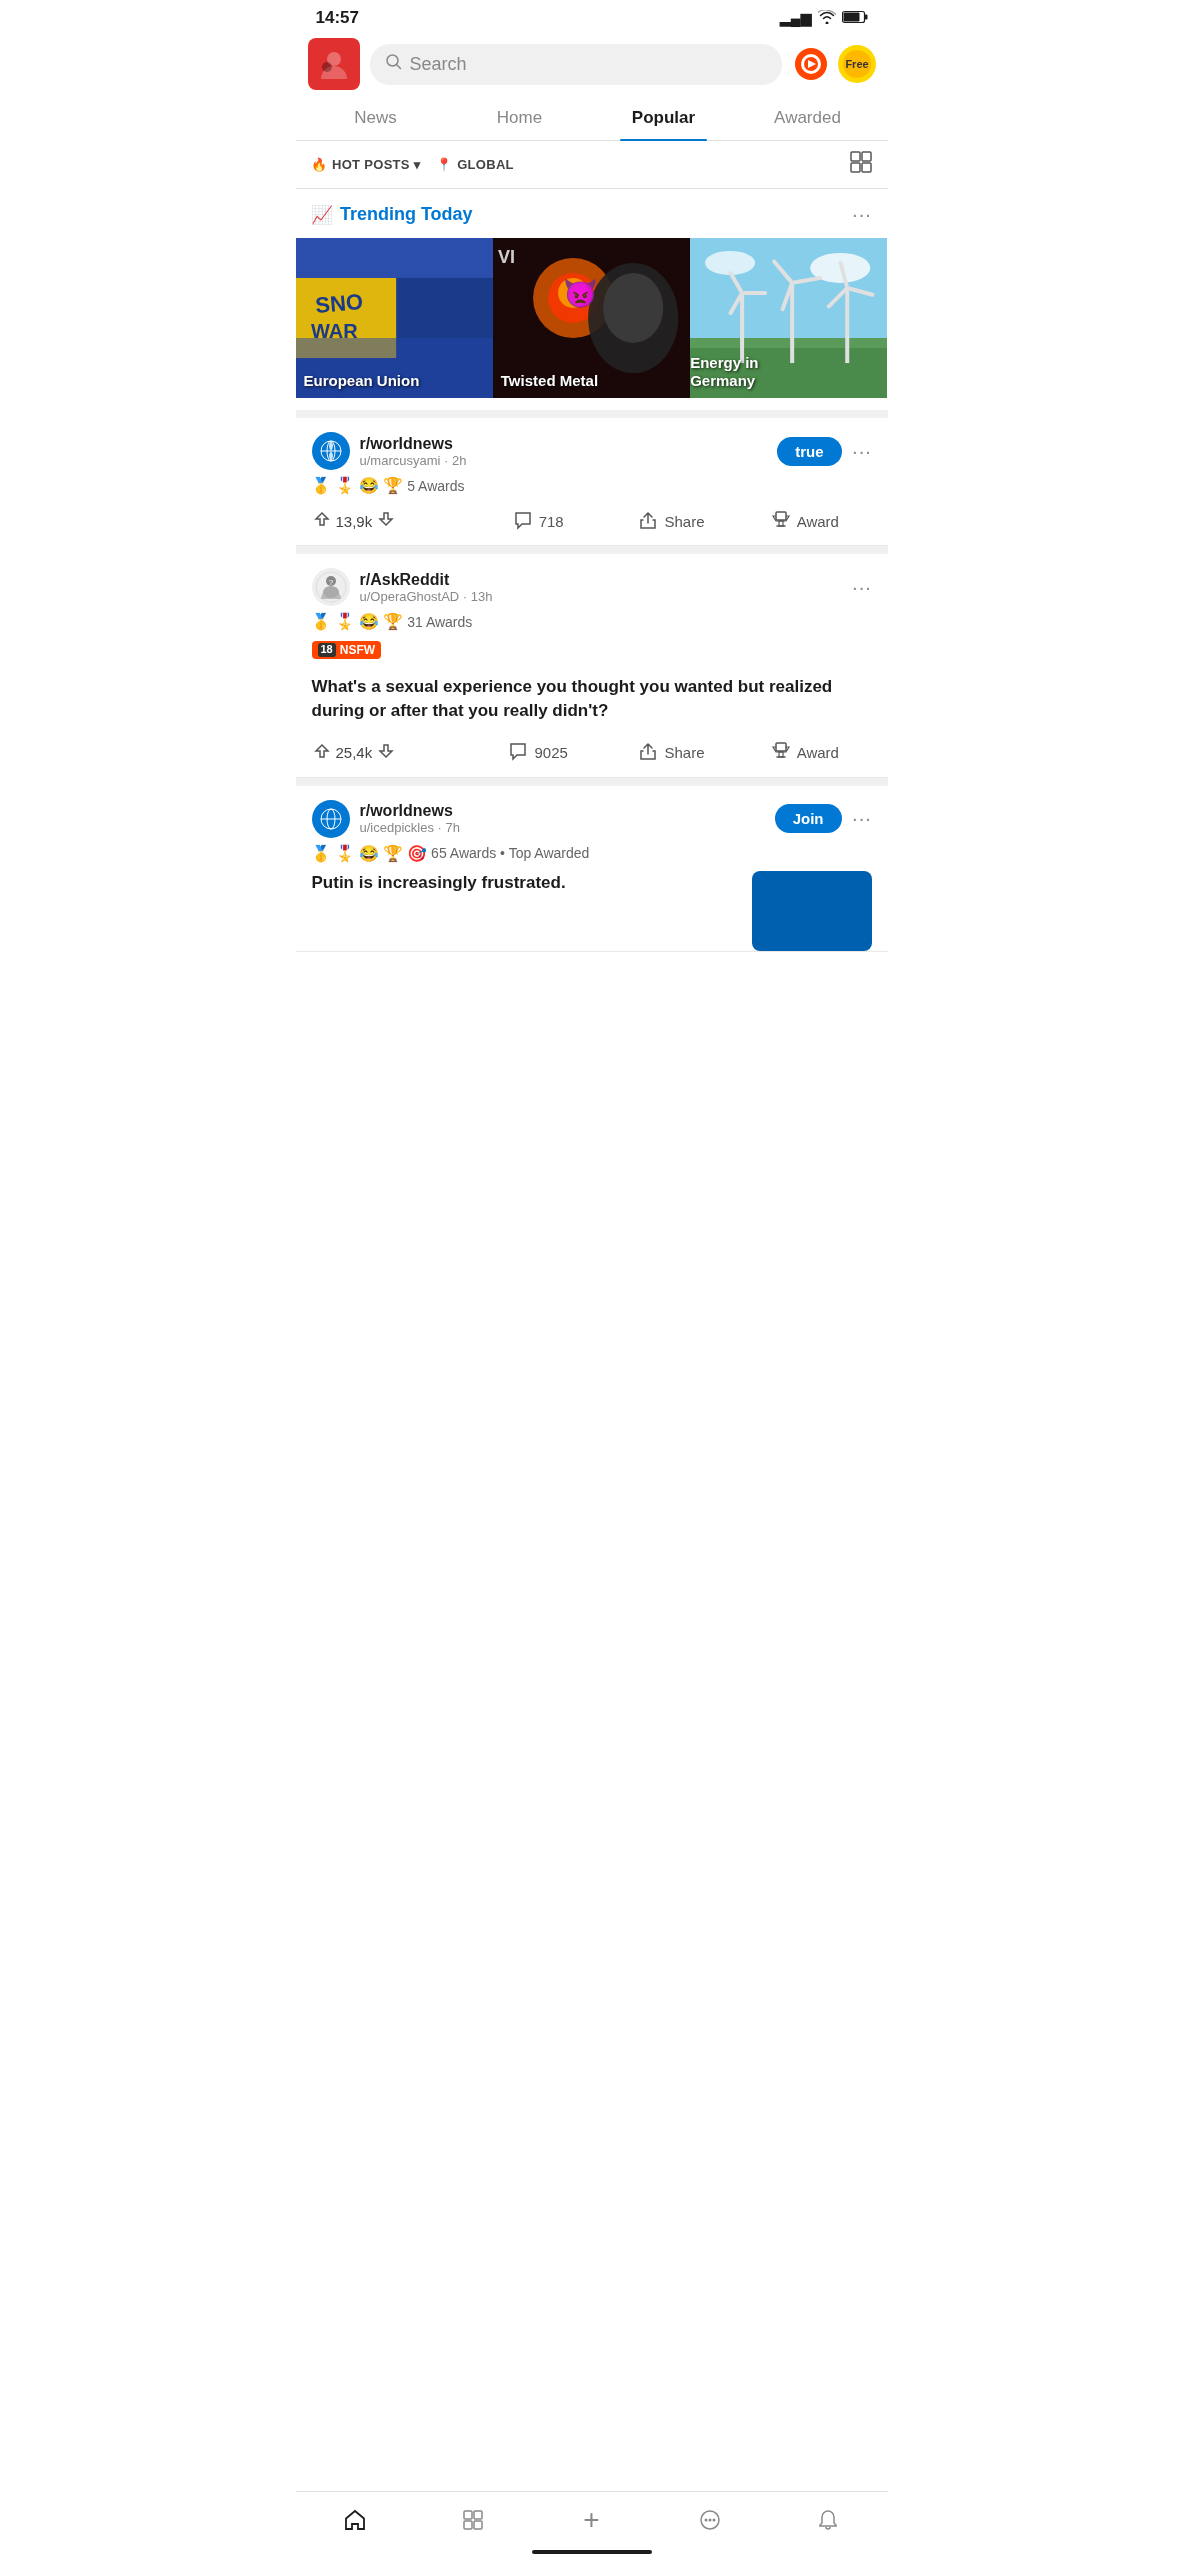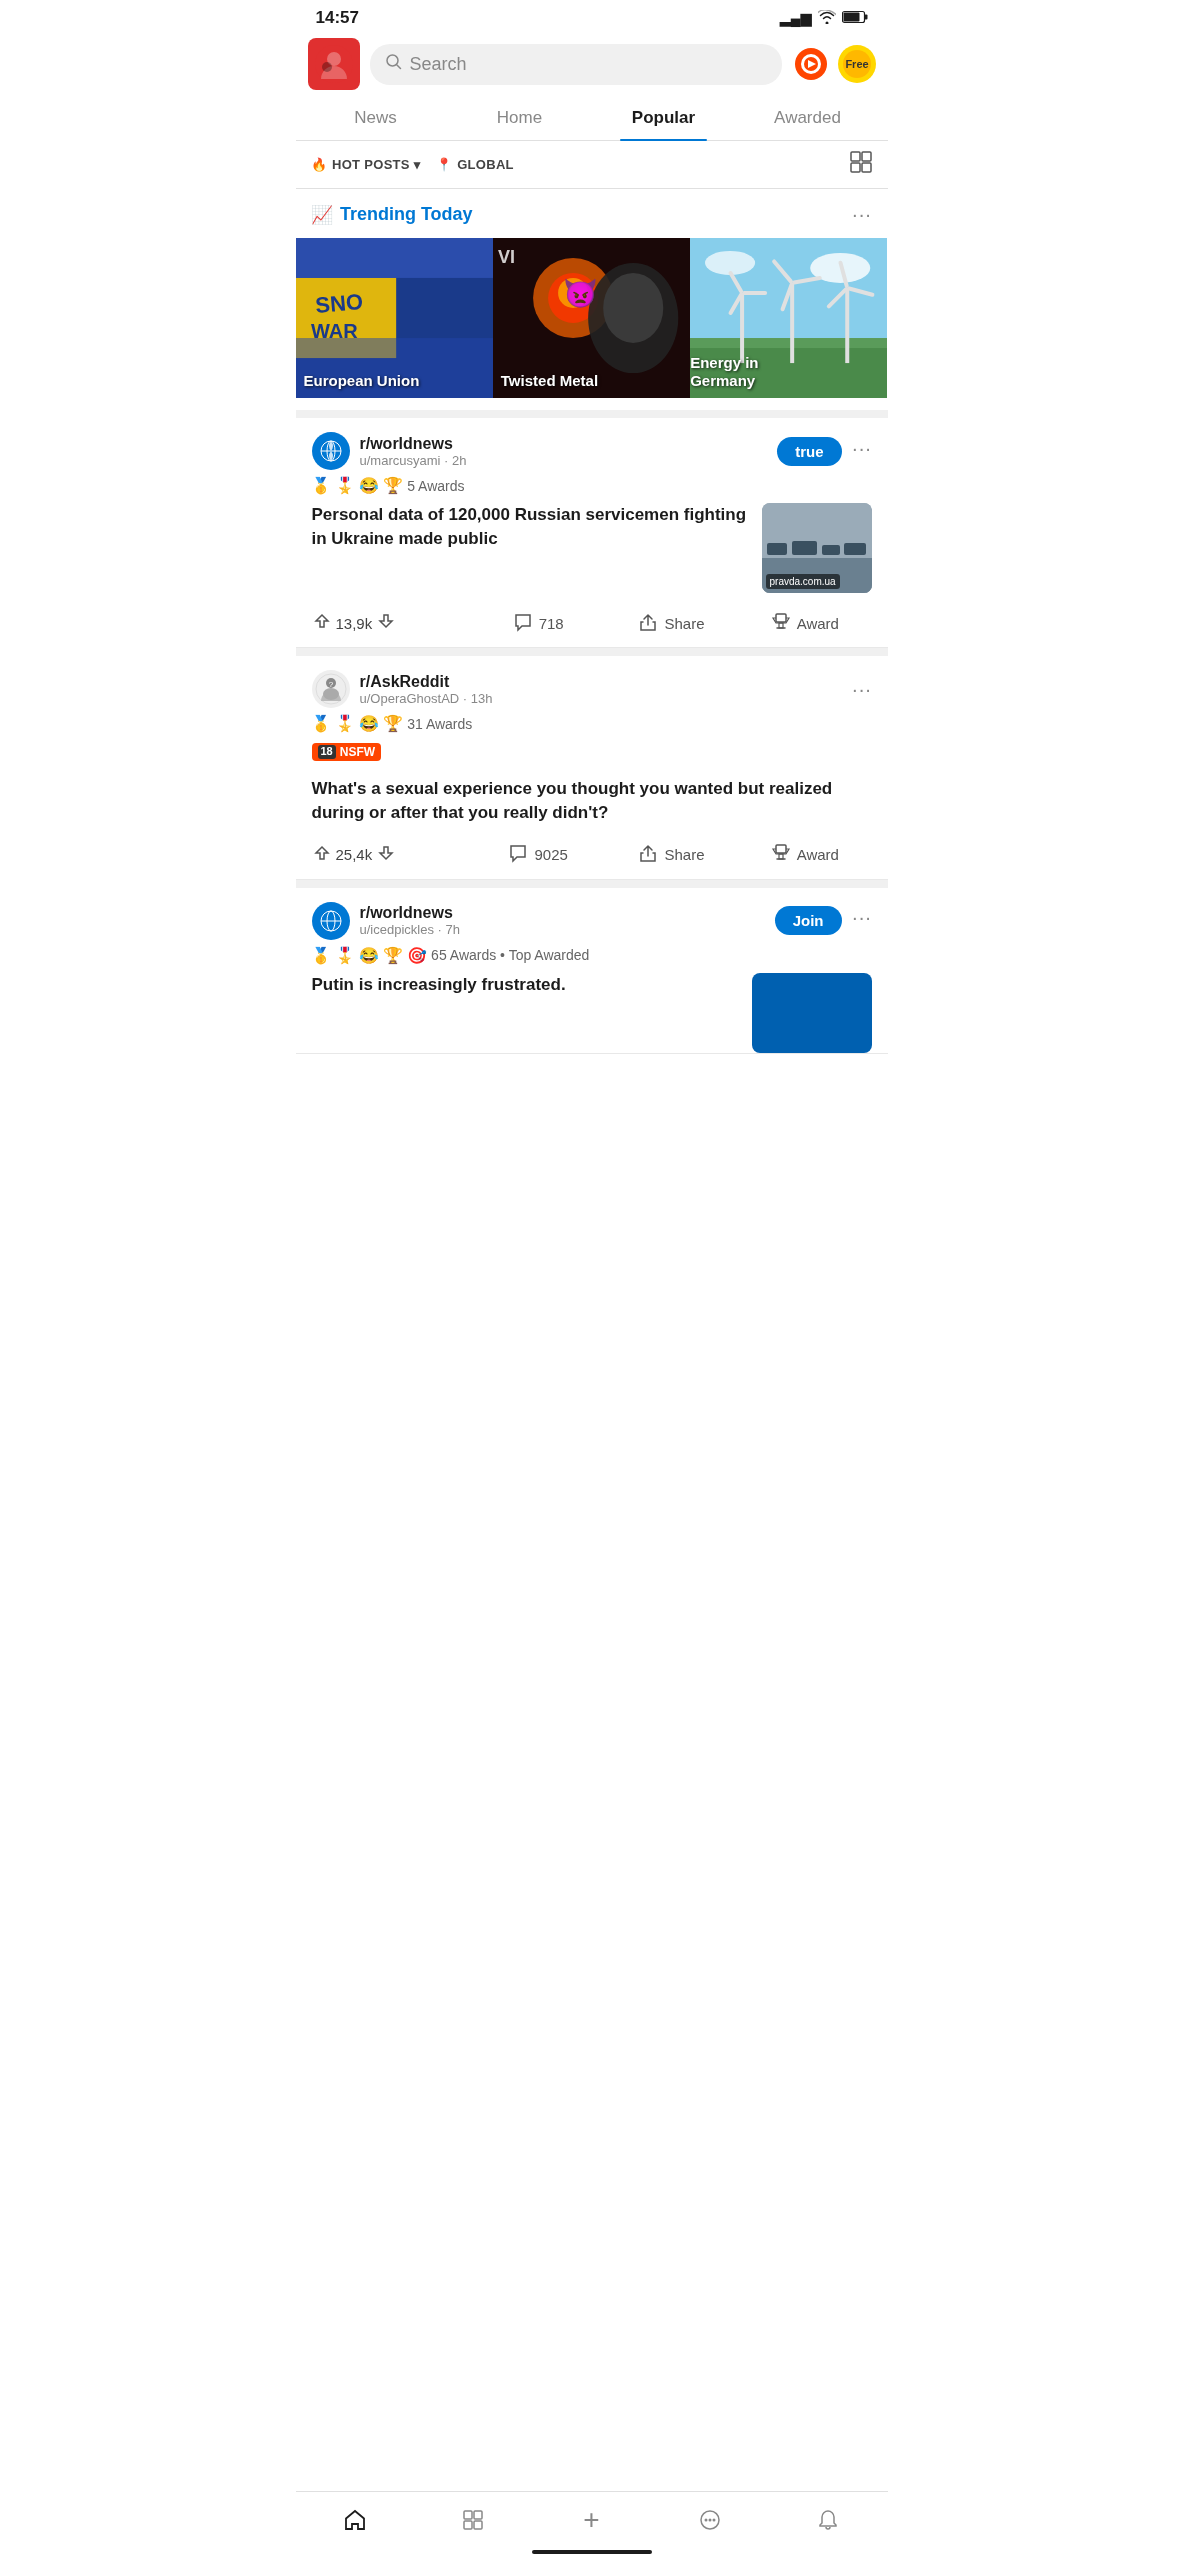"true" .post-header-right { align-items: none -> center }
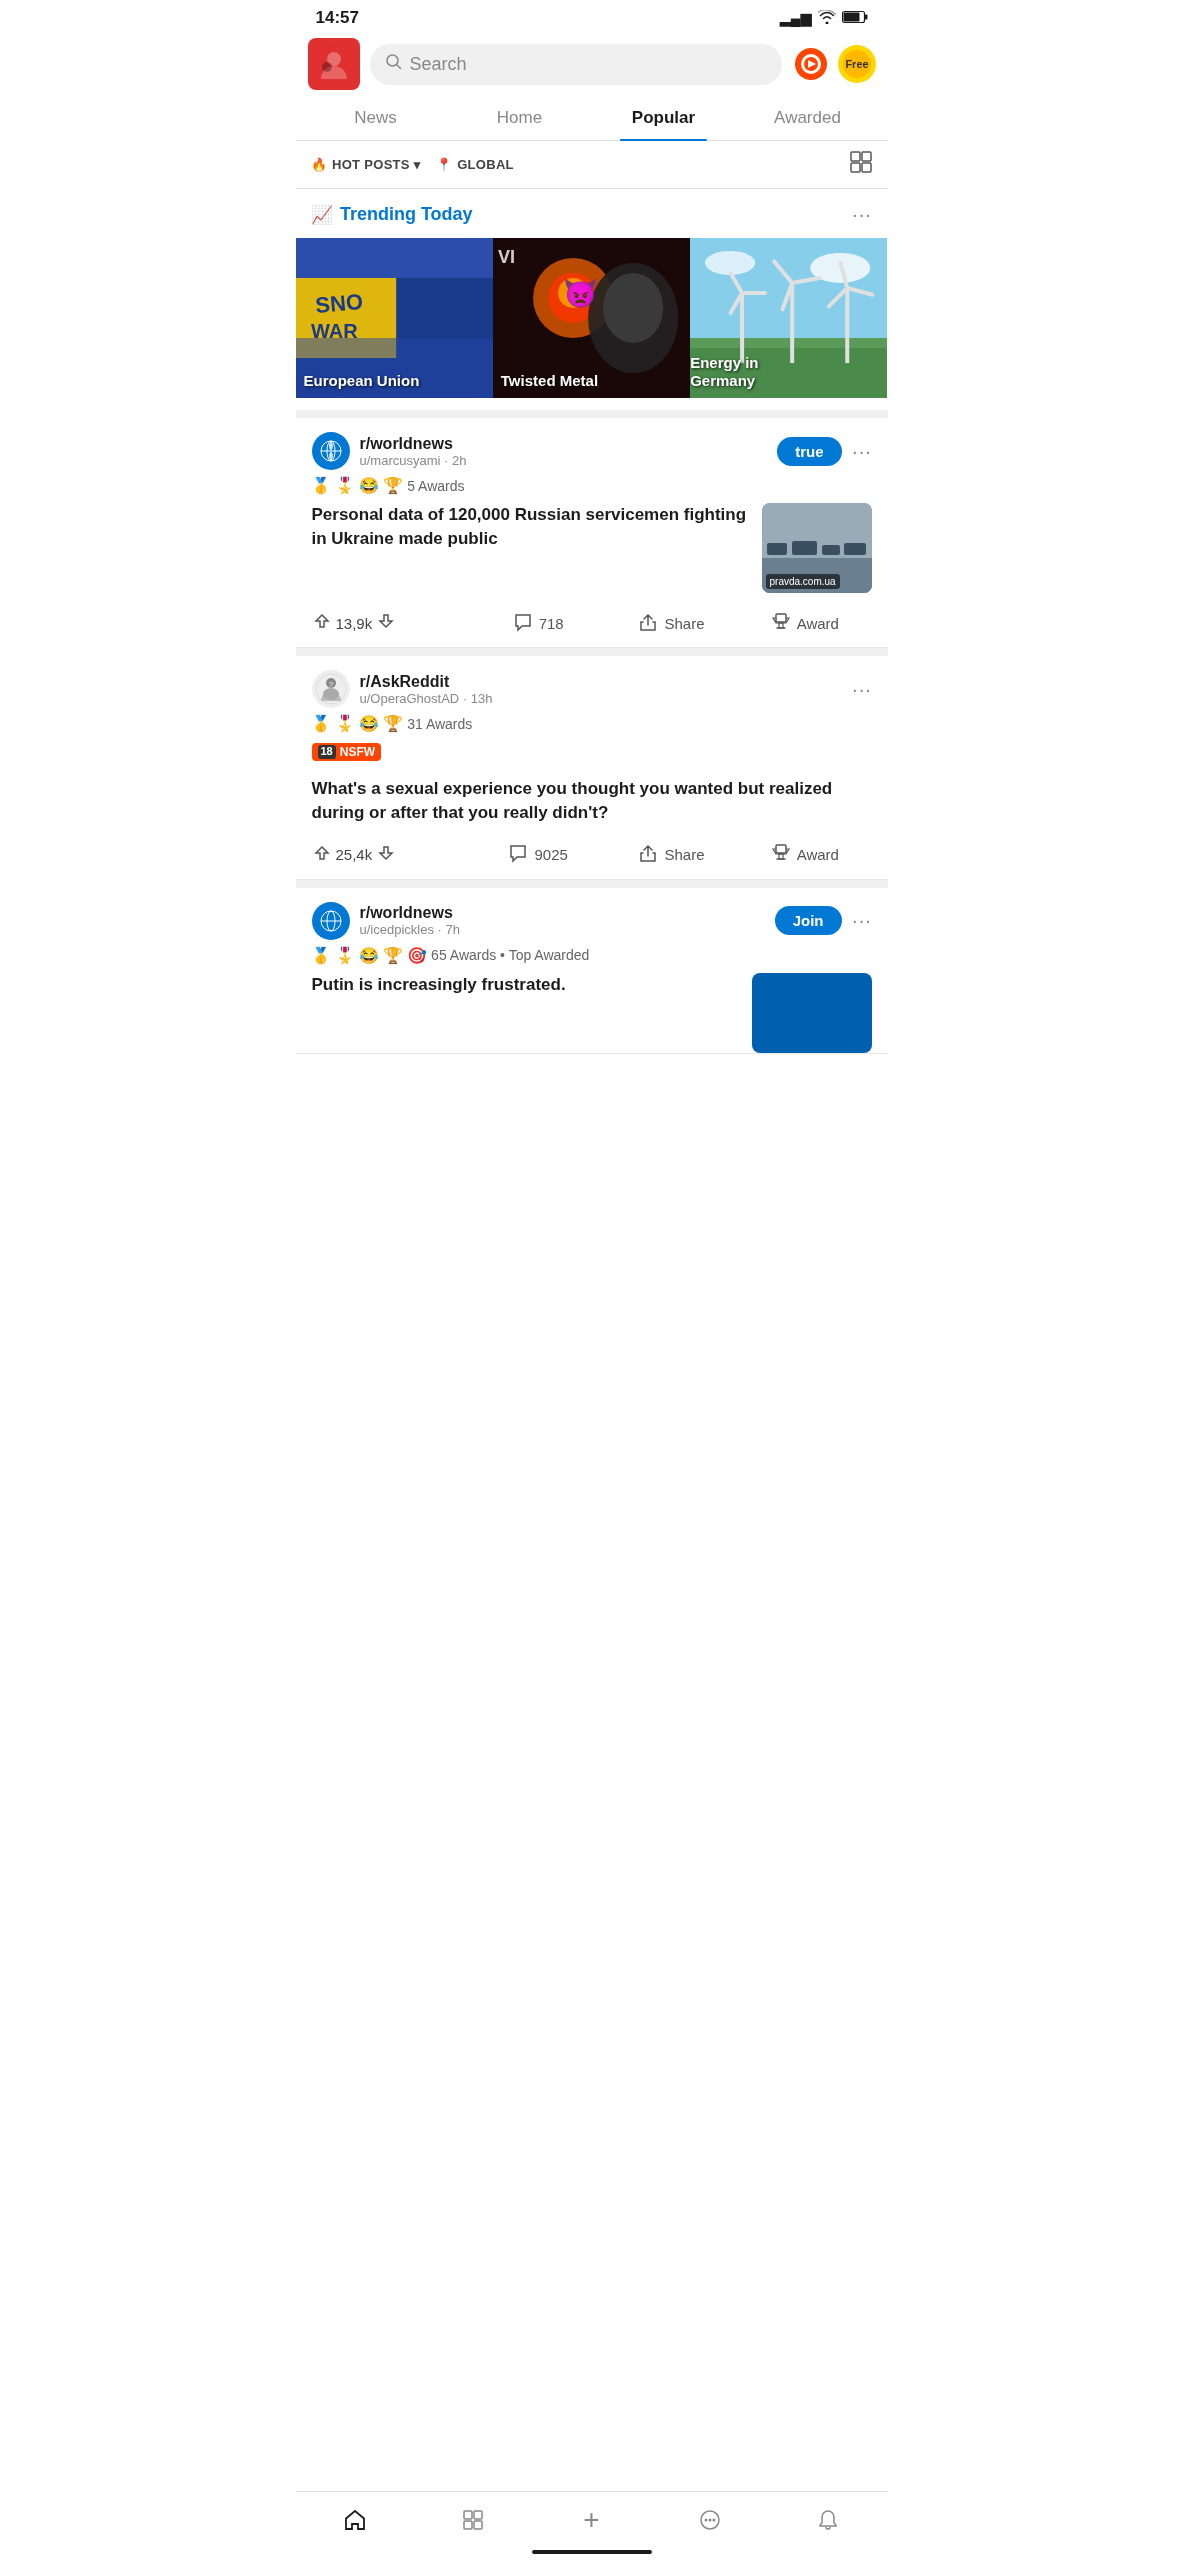"Personal data of 120,000 Russian" div.post-content { html: <div> <span>Personal data of 120,000 Russian servicemen fighting in Ukraine made public</span> <div> <div> <svg> <rect></rect> <rect></rect> <rect></rect> <rect></rect> <rect></rect> <rect></rect> </svg> </div> <div>pravda.com.ua</div> </div> </div> -> none }
